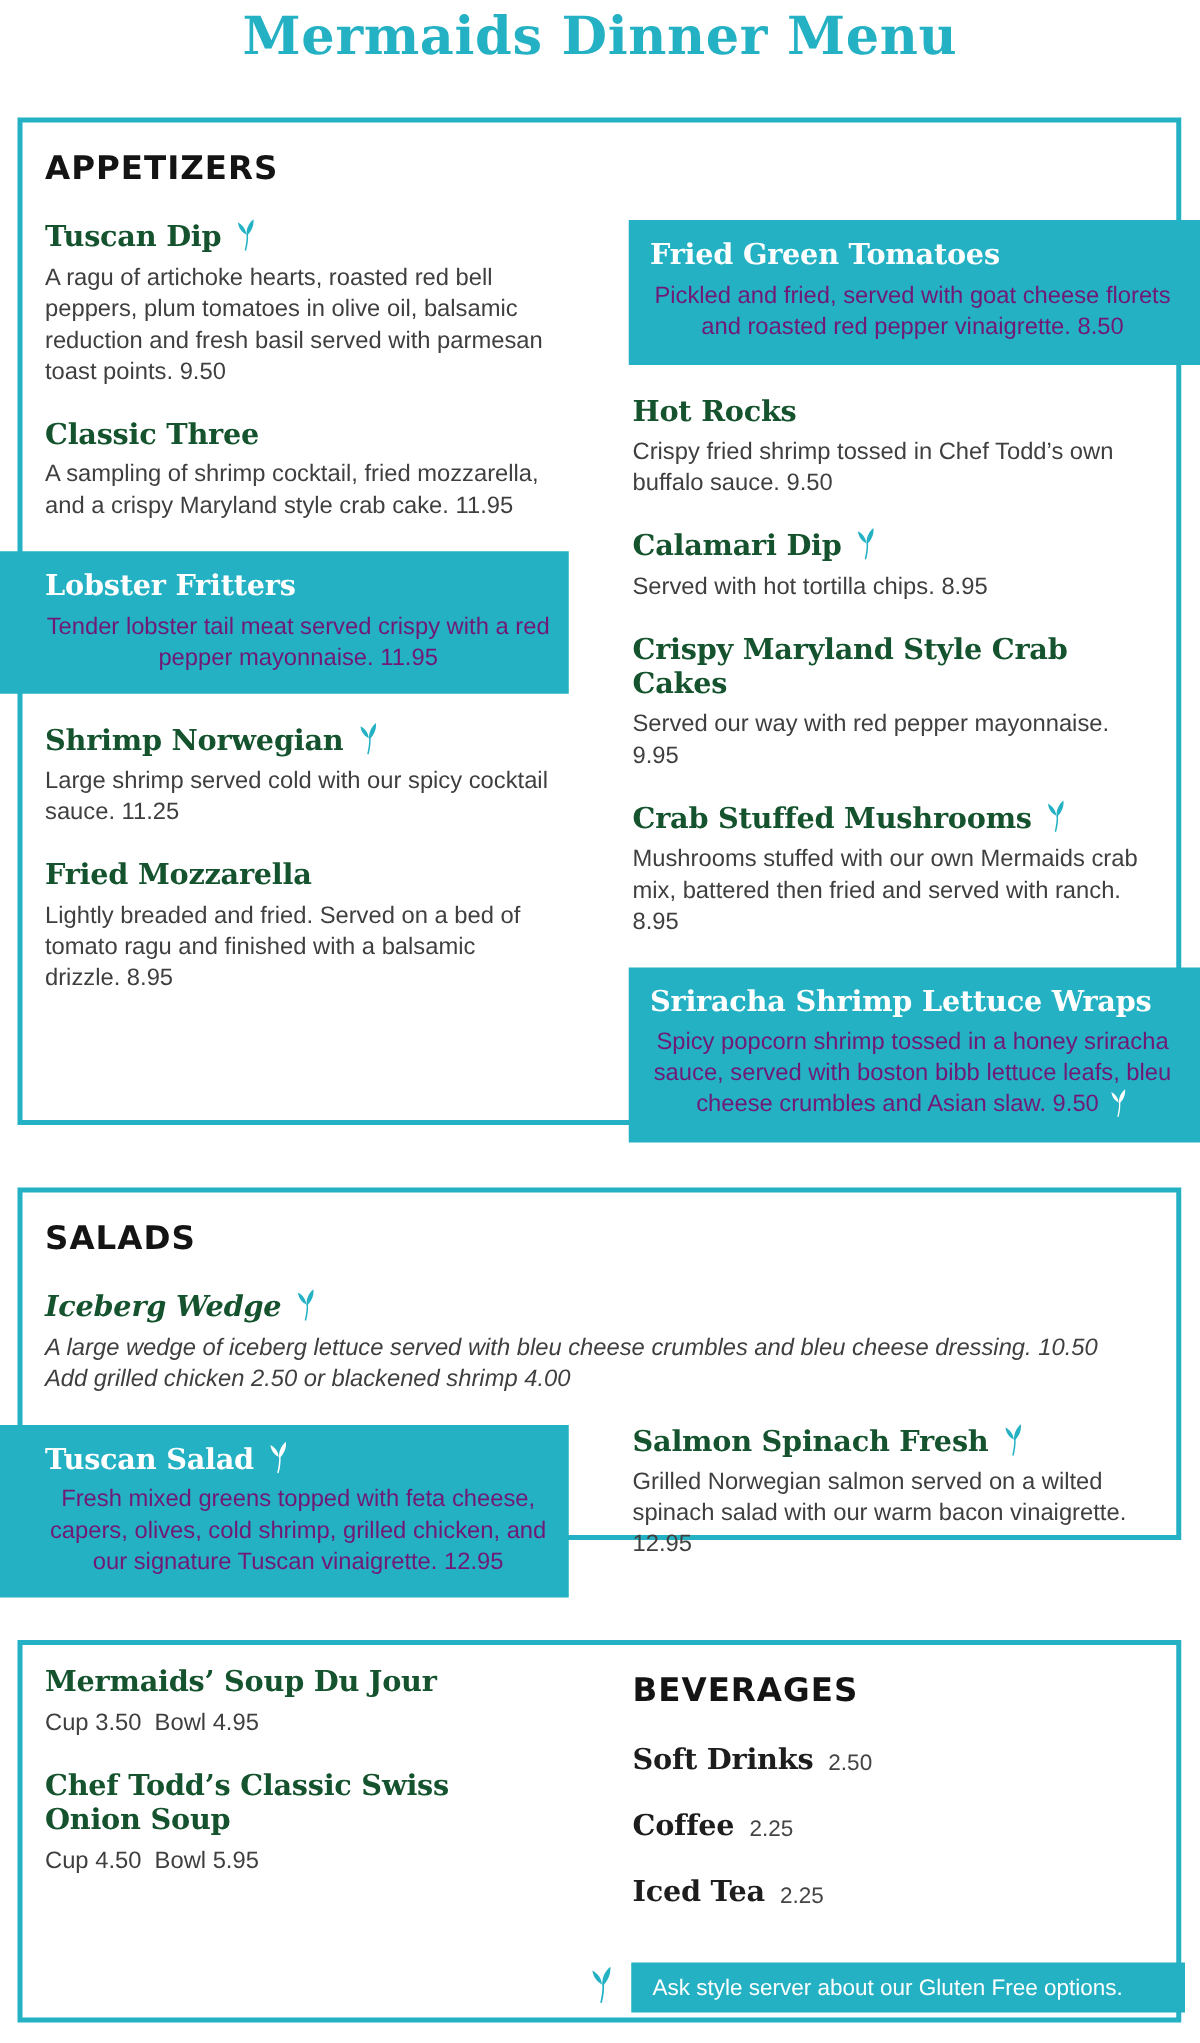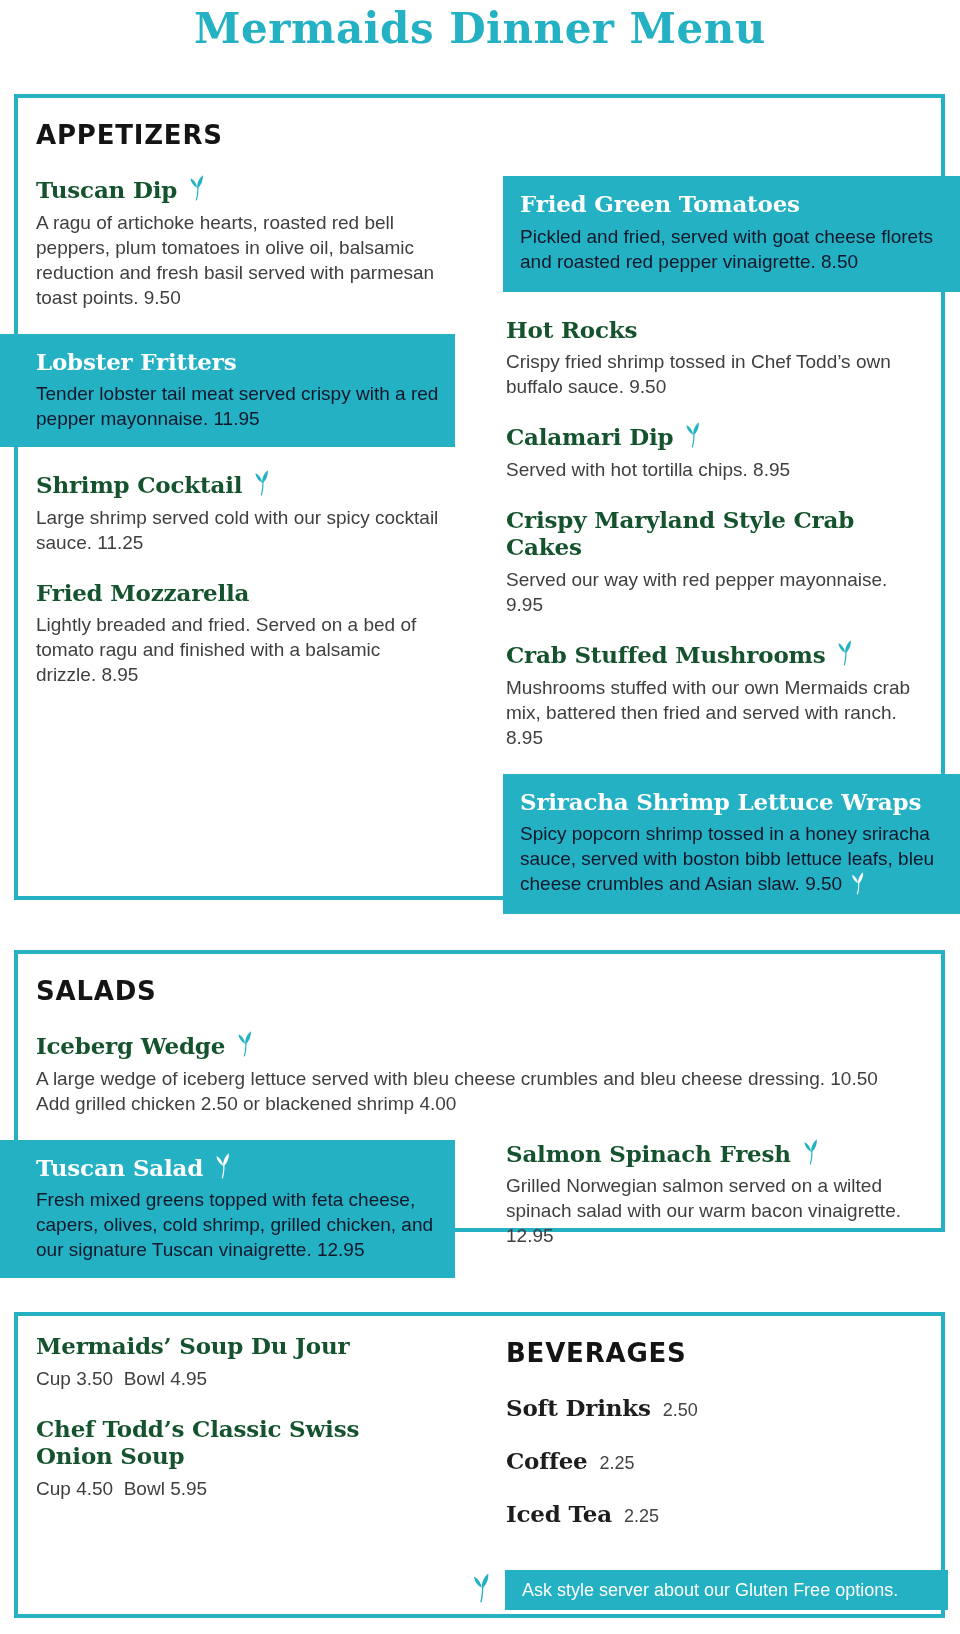"Fried Green Tomatoes" .hl { text-align: none -> center }
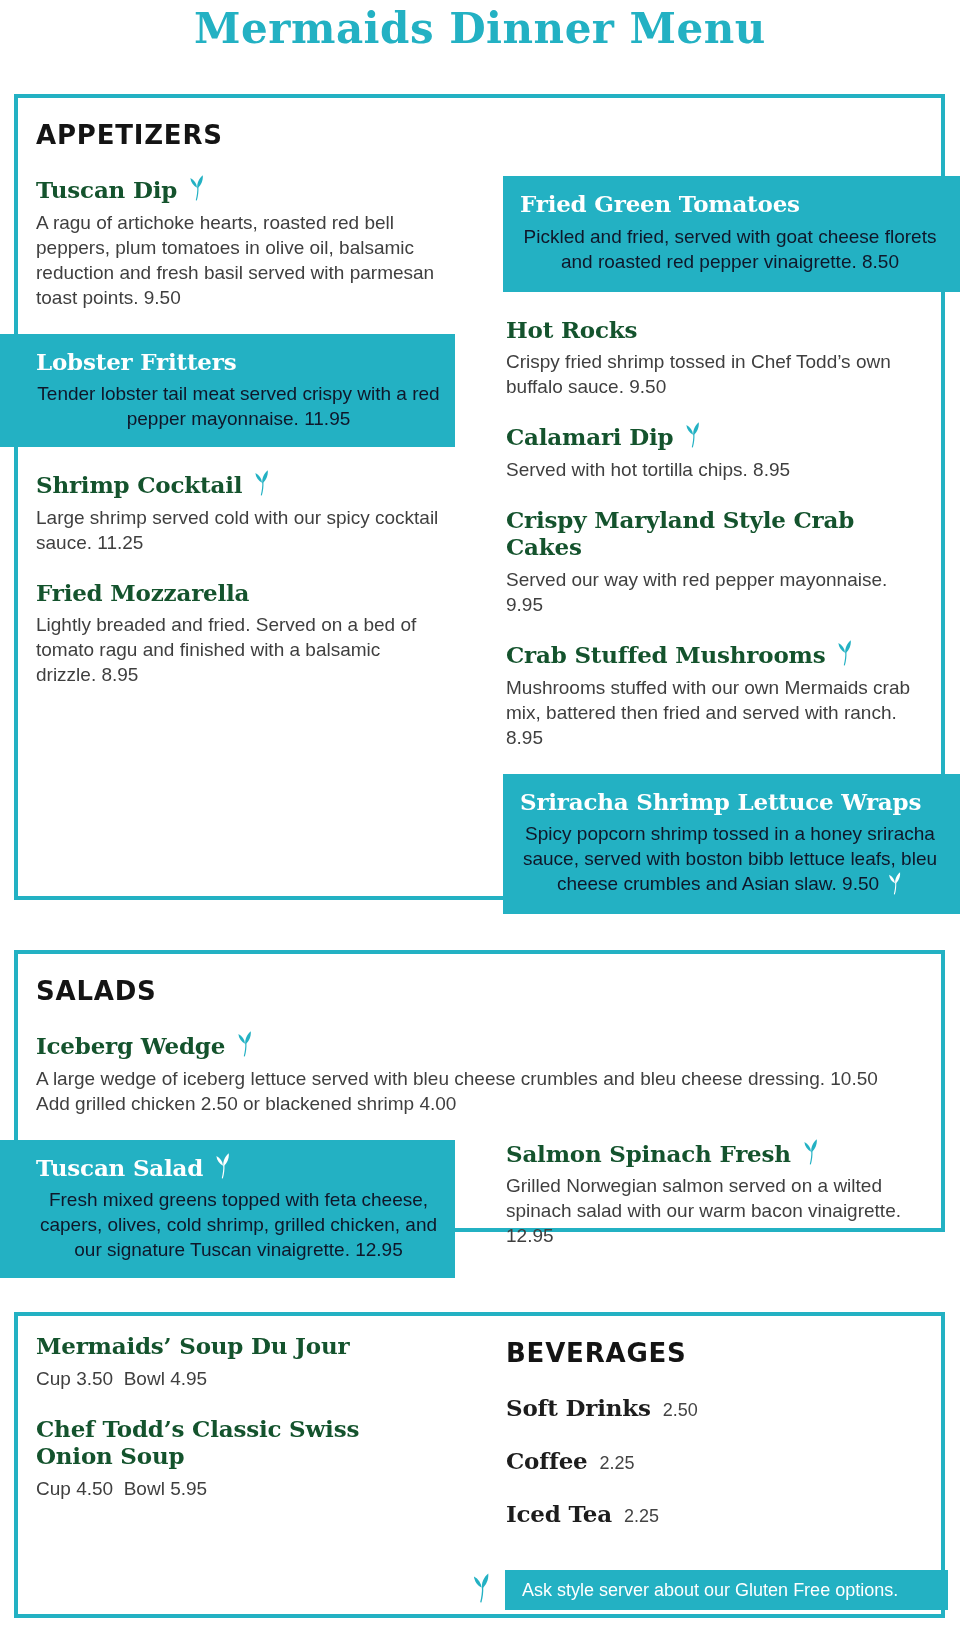"Pickled and fried, served with" .hl .item-desc { color: #0f172a -> #701a75 }
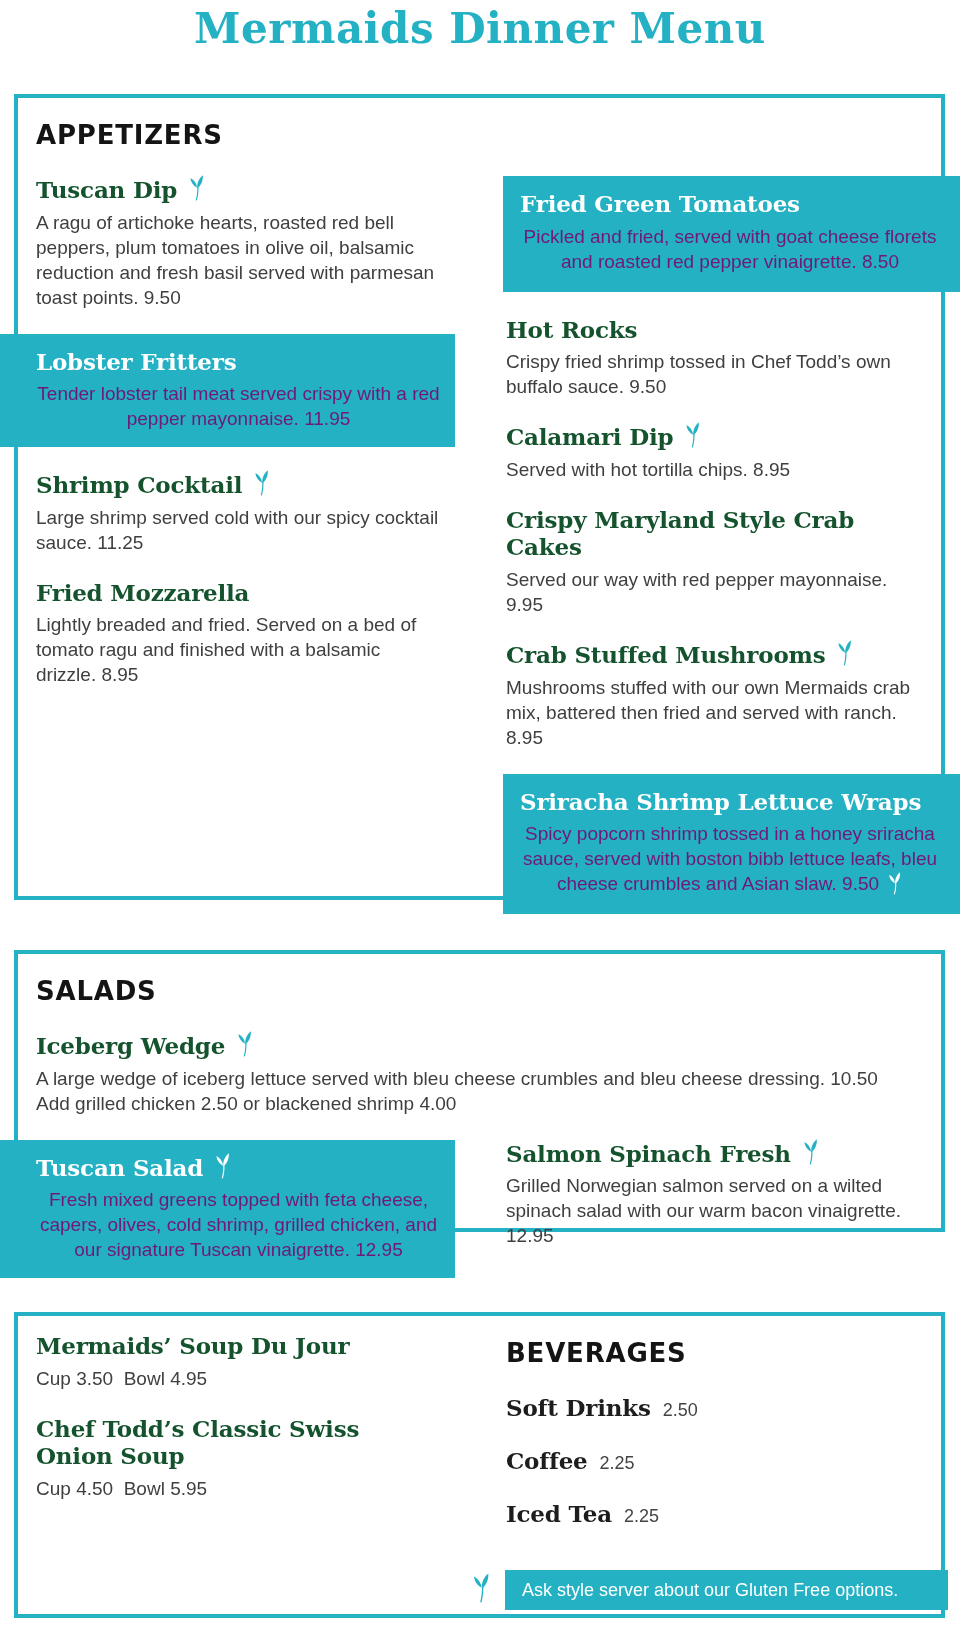"Classic Three" div.item { html: none -> <div> <h3> <span>Classic Three</span> </h3> <p>A sampling of shrimp cocktail, fried mozzarella, and a crispy Maryland style crab cake. 11.95</p> </div> }
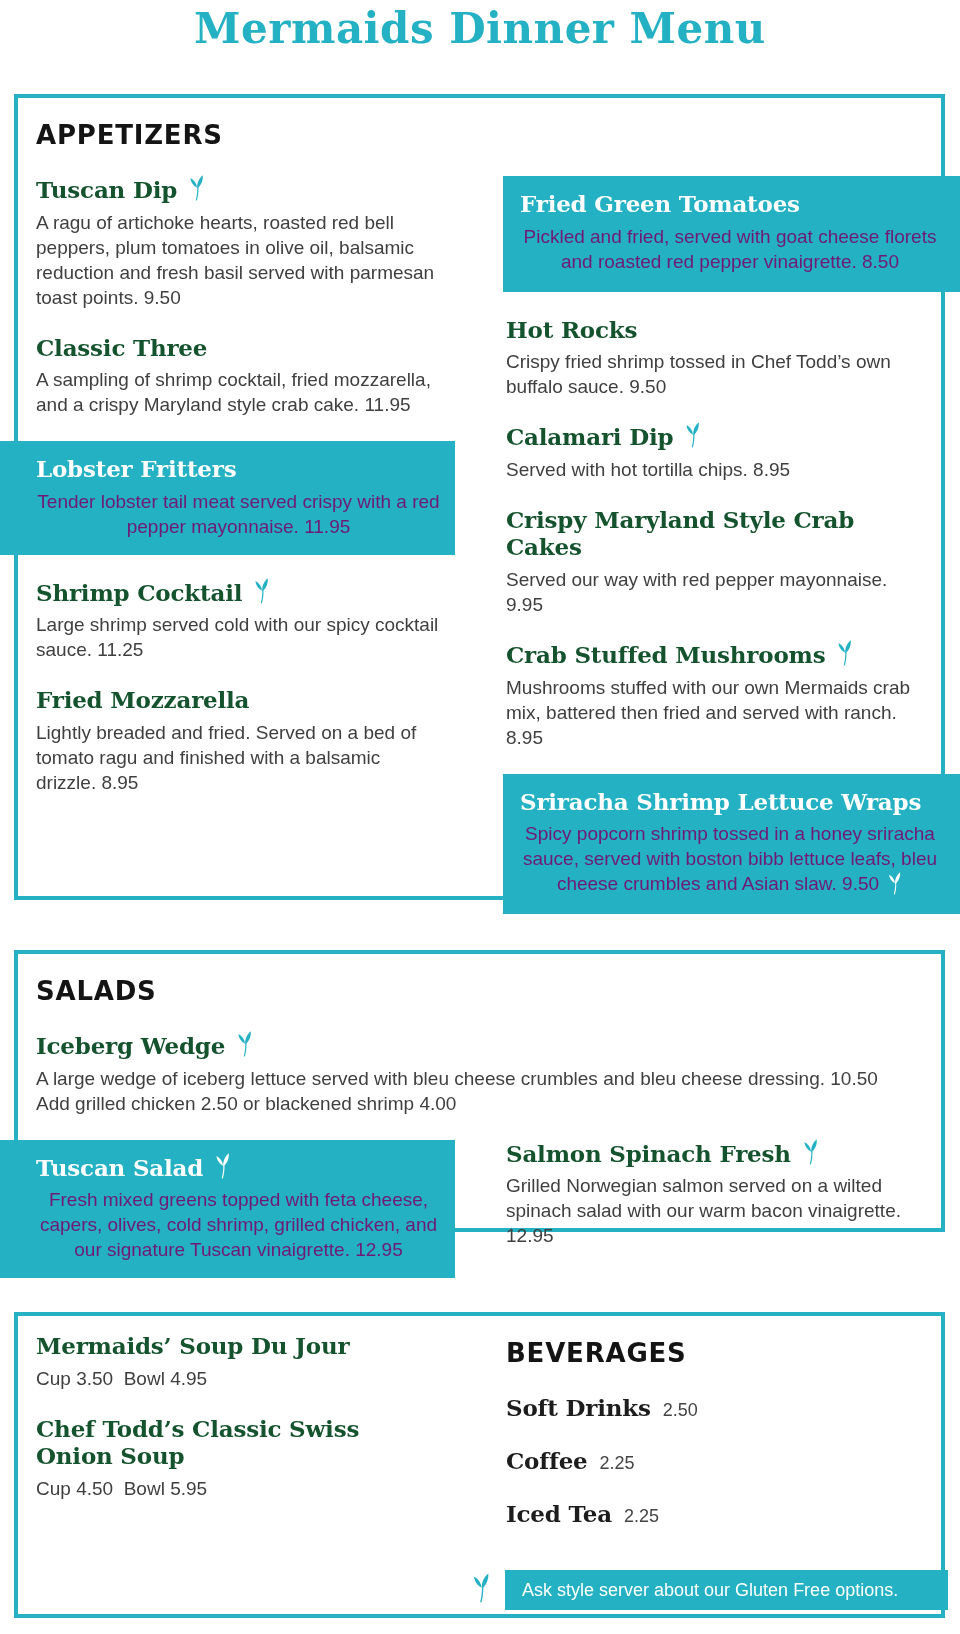"Shrimp Cocktail" span { text: Cocktail -> Norwegian }
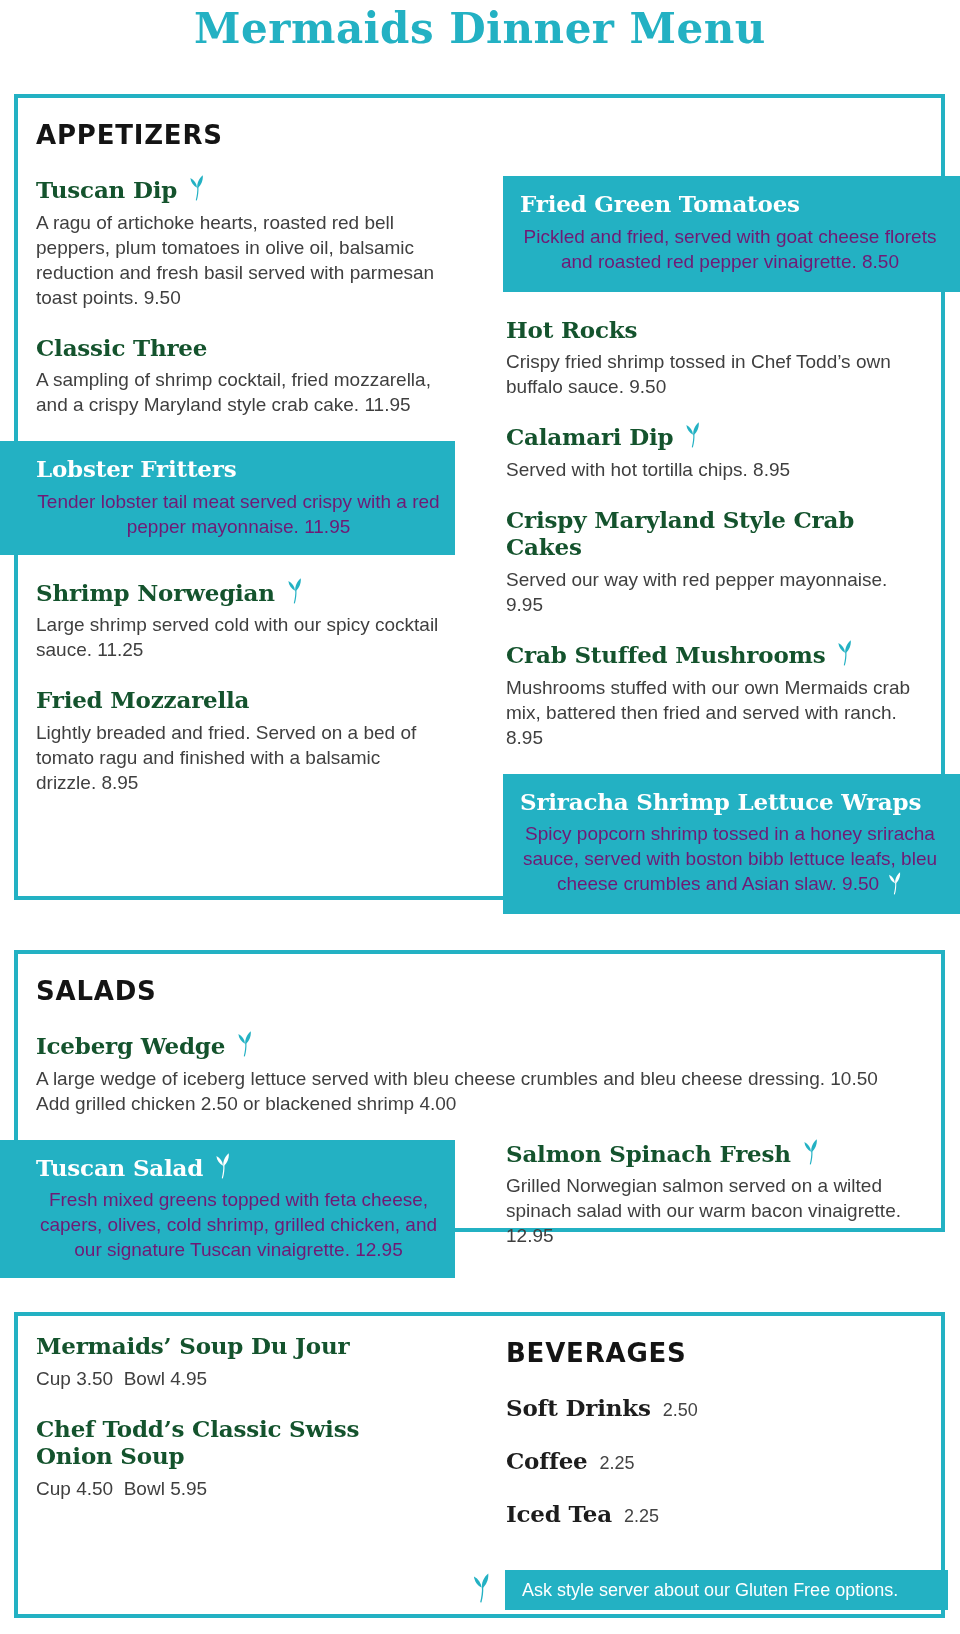"Iceberg Wedge" .iceberg { font-style: none -> italic }
